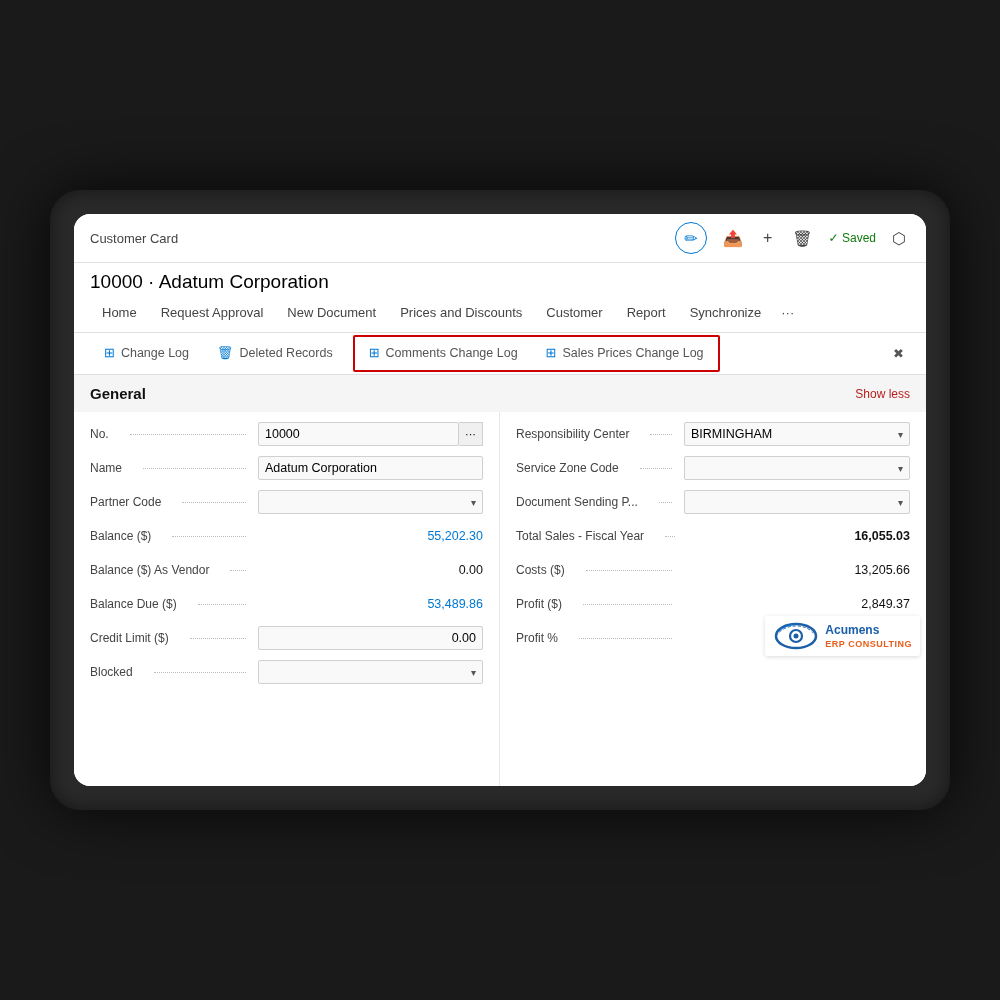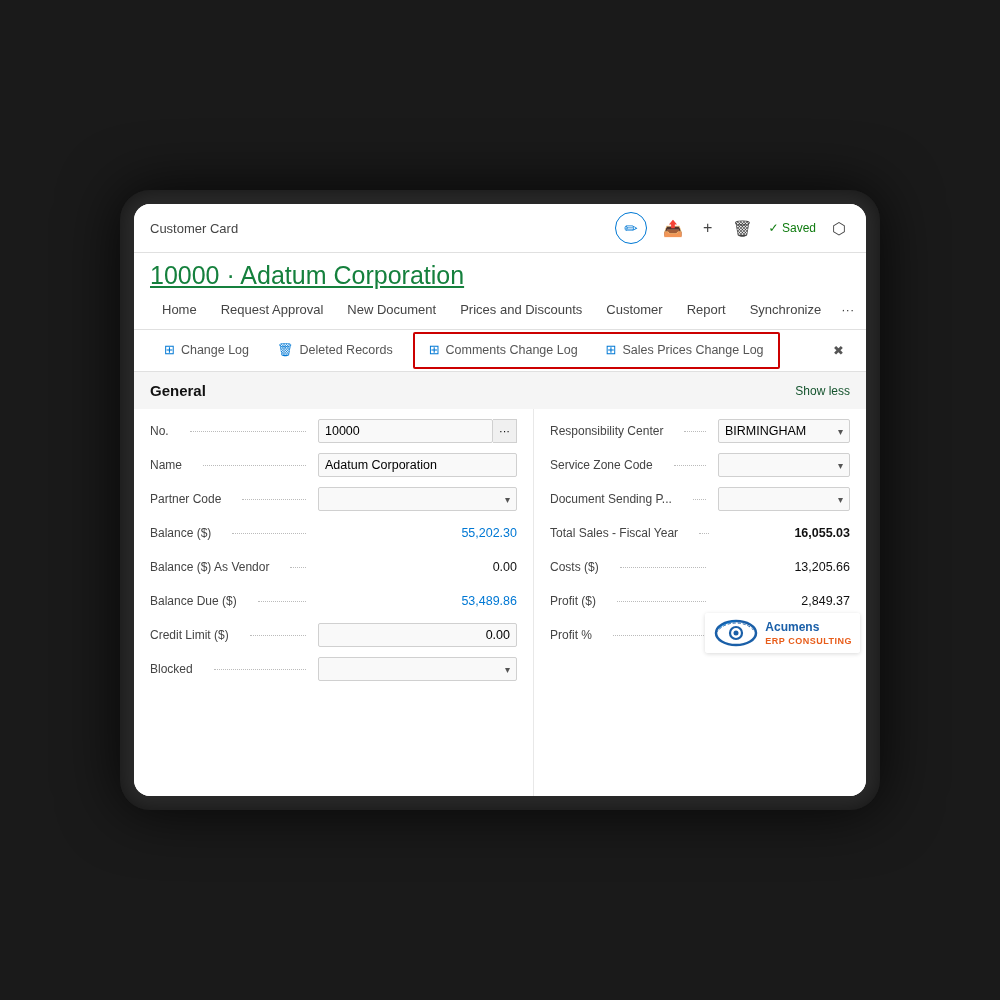"Customer Card" .device-frame { padding: 14px -> 24px; width: 760px -> 900px }
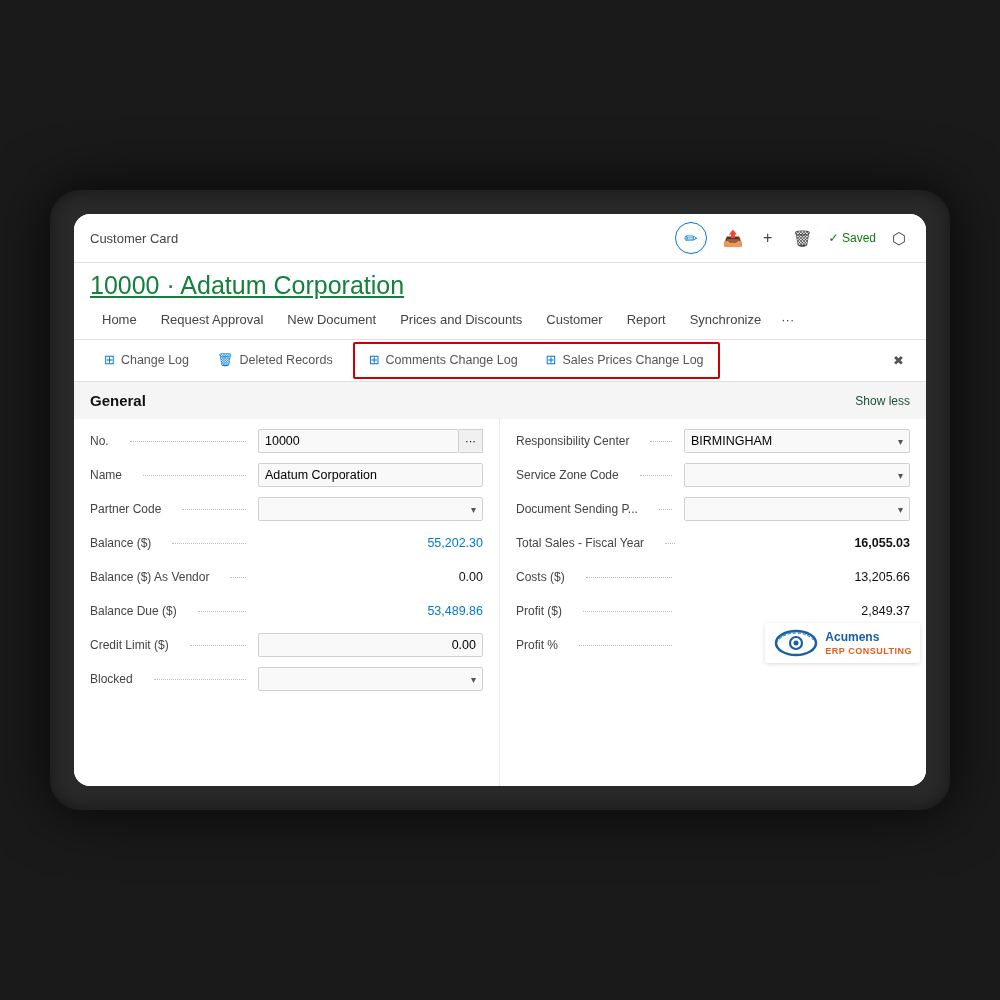"10000 · Adatum Corporation" .page-title { color: #15803d -> #000000; font-size: 25px -> 19px; text-decoration: underline -> none }
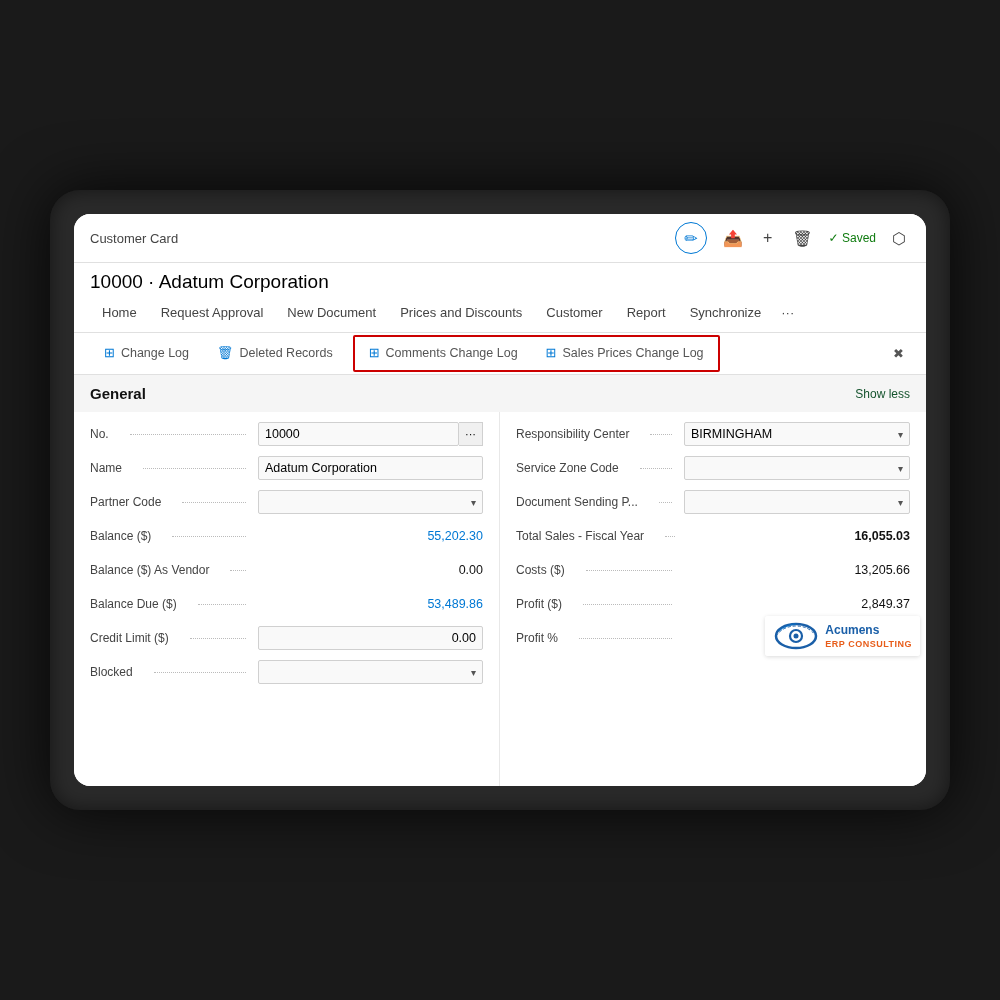"Show less" .show-less-btn { color: #14532d -> #b91c1c }
